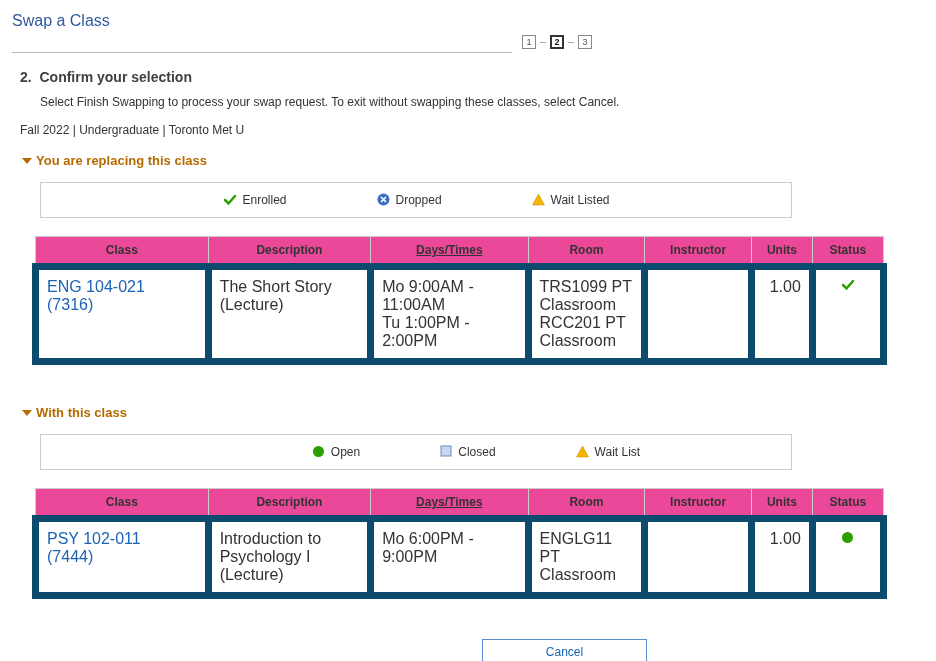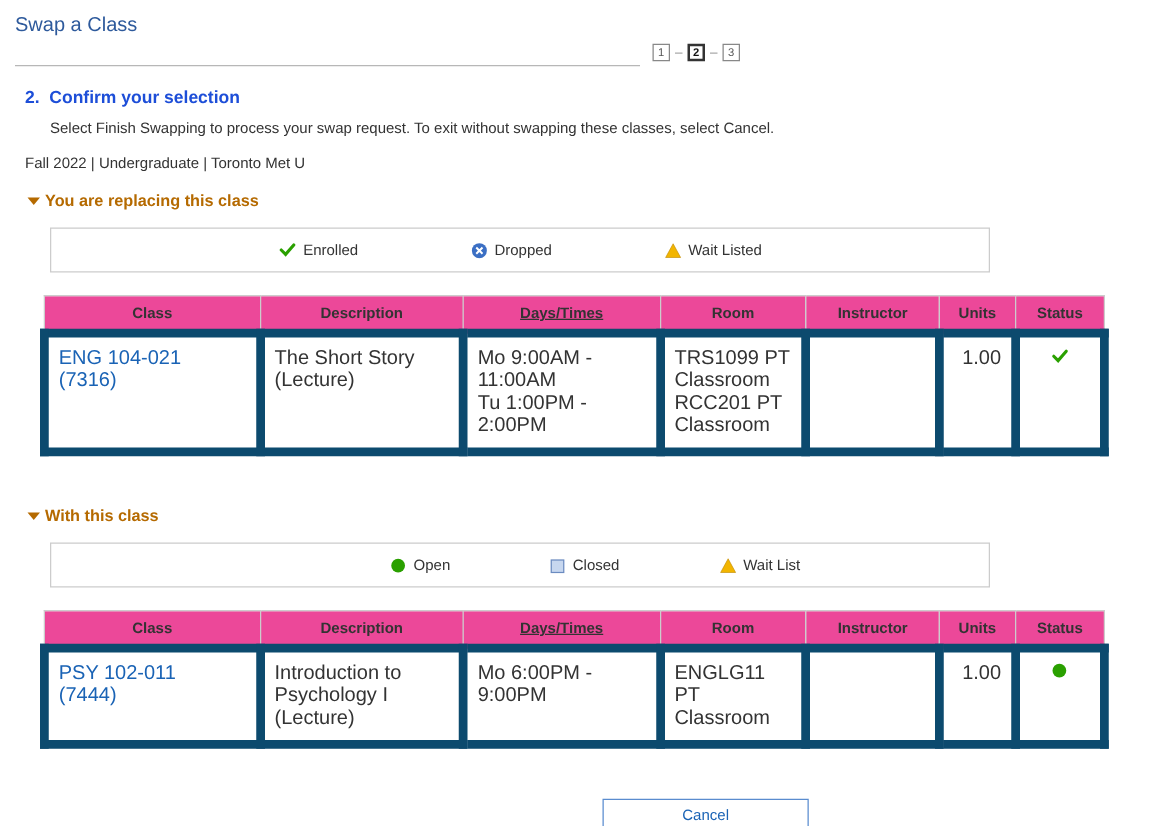"2. Confirm your selection" .section-heading { color: #1d4ed8 -> #404040 }
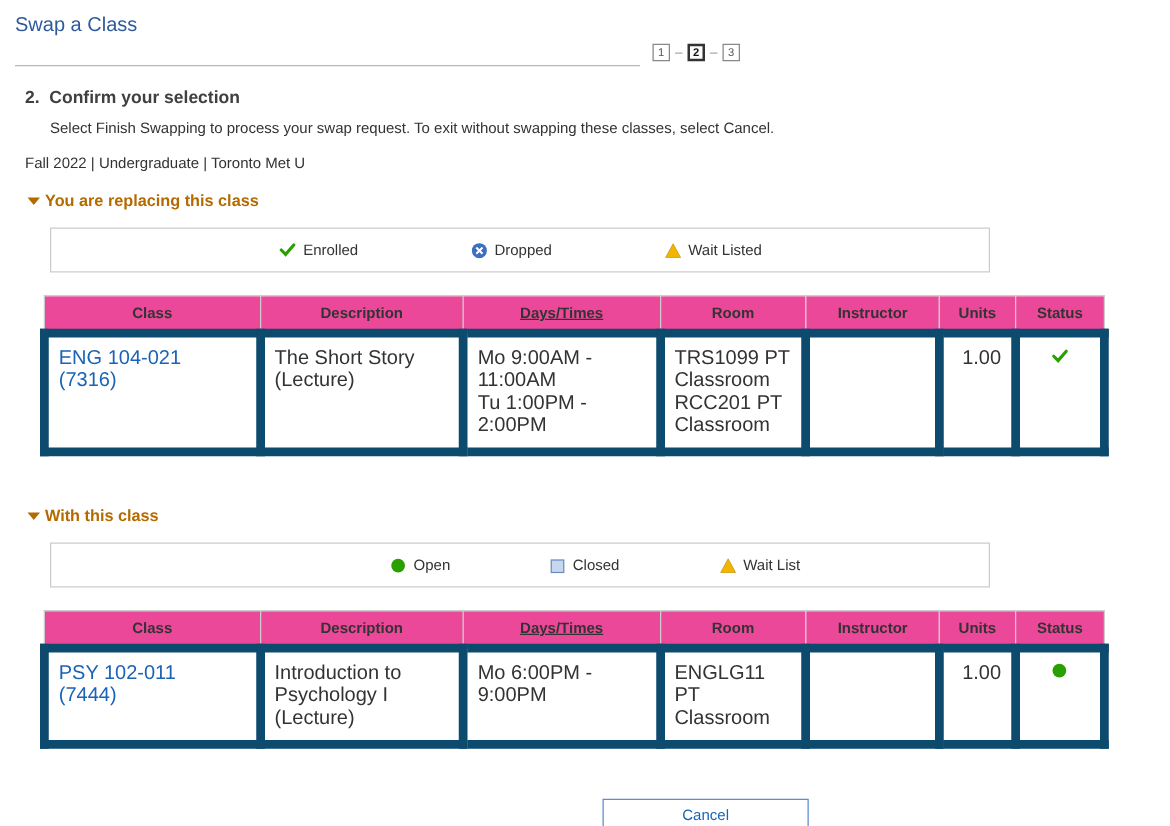"Enrolled" .legend-item { align-items: flex-end -> flex-start }
